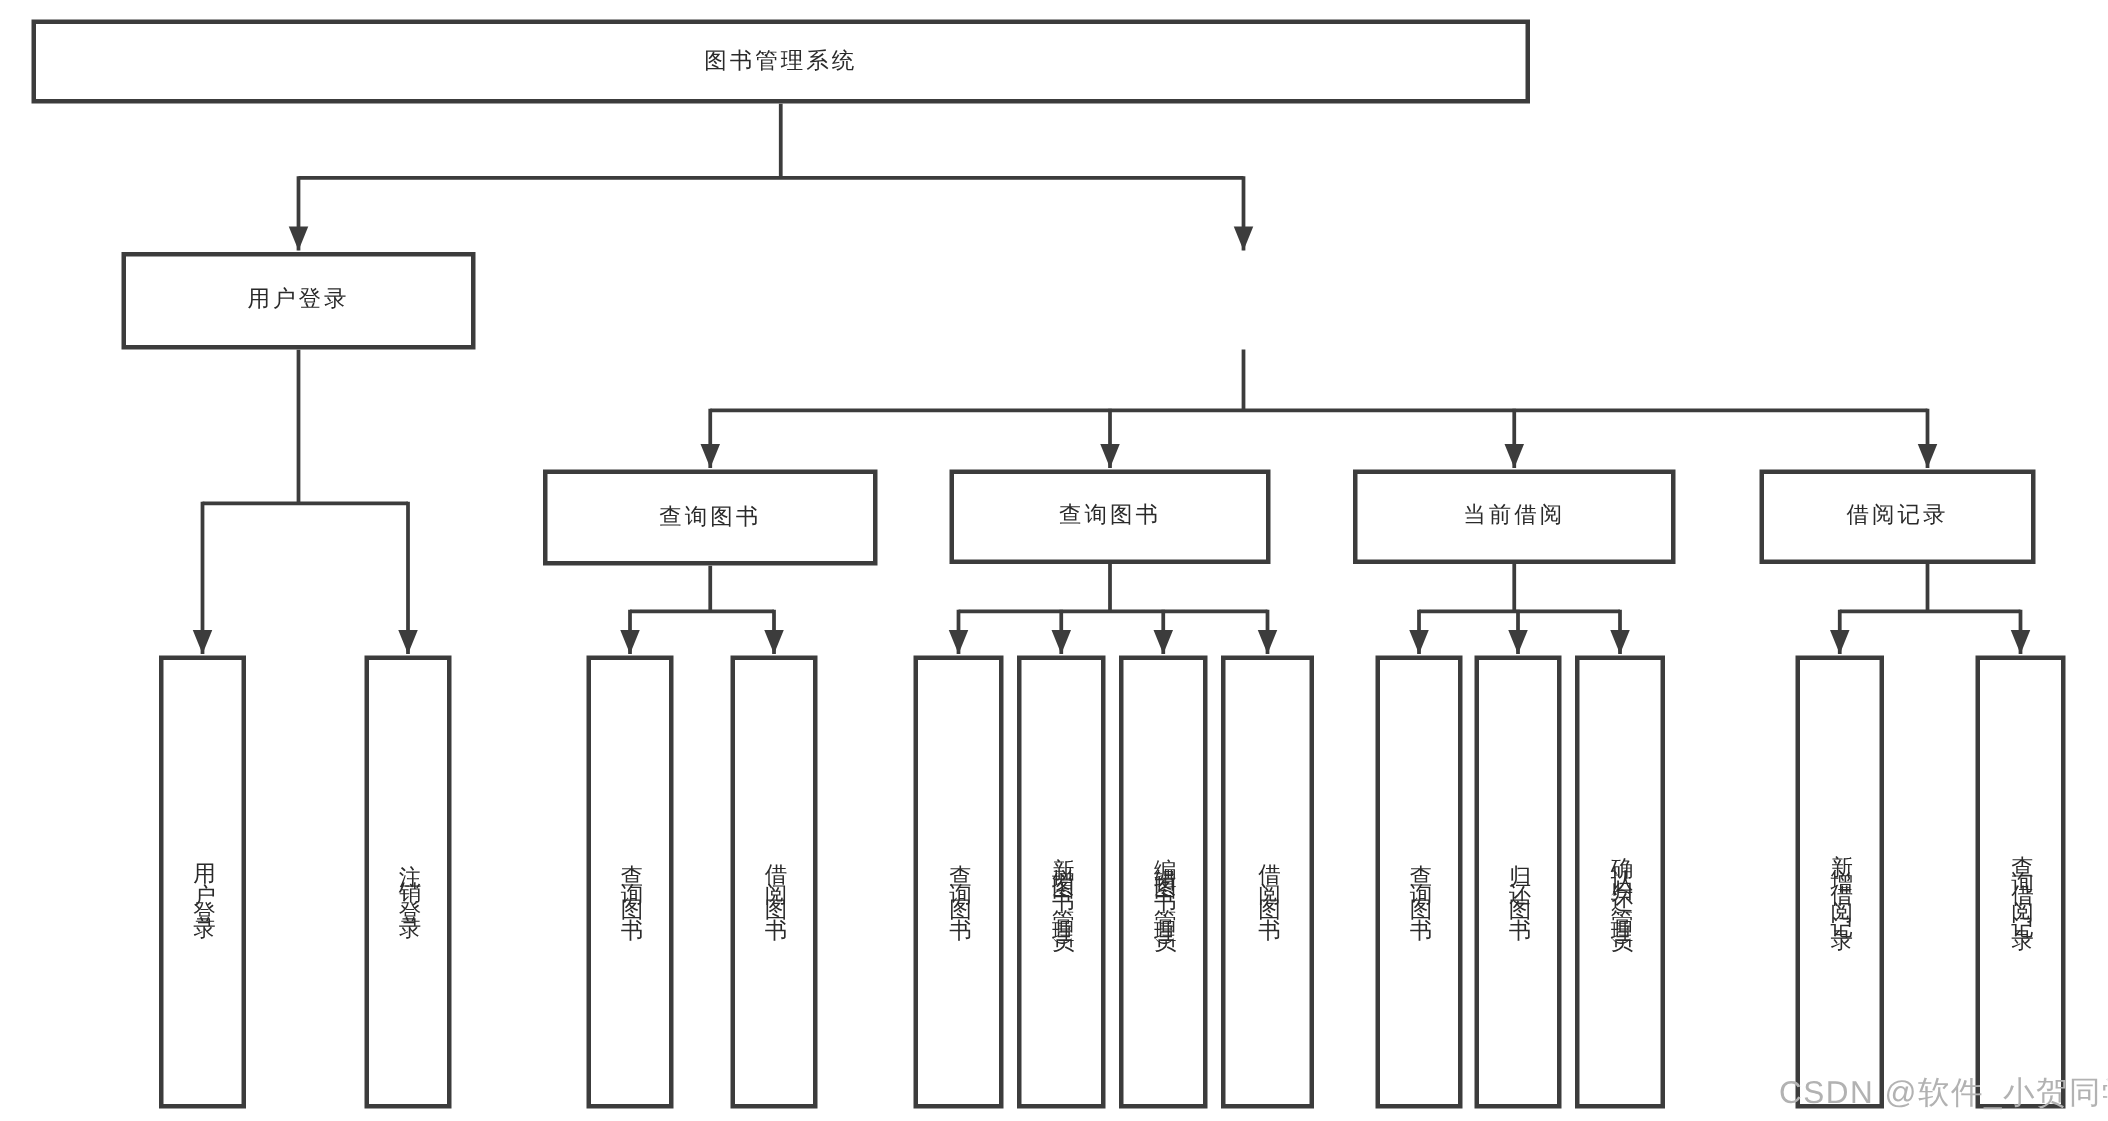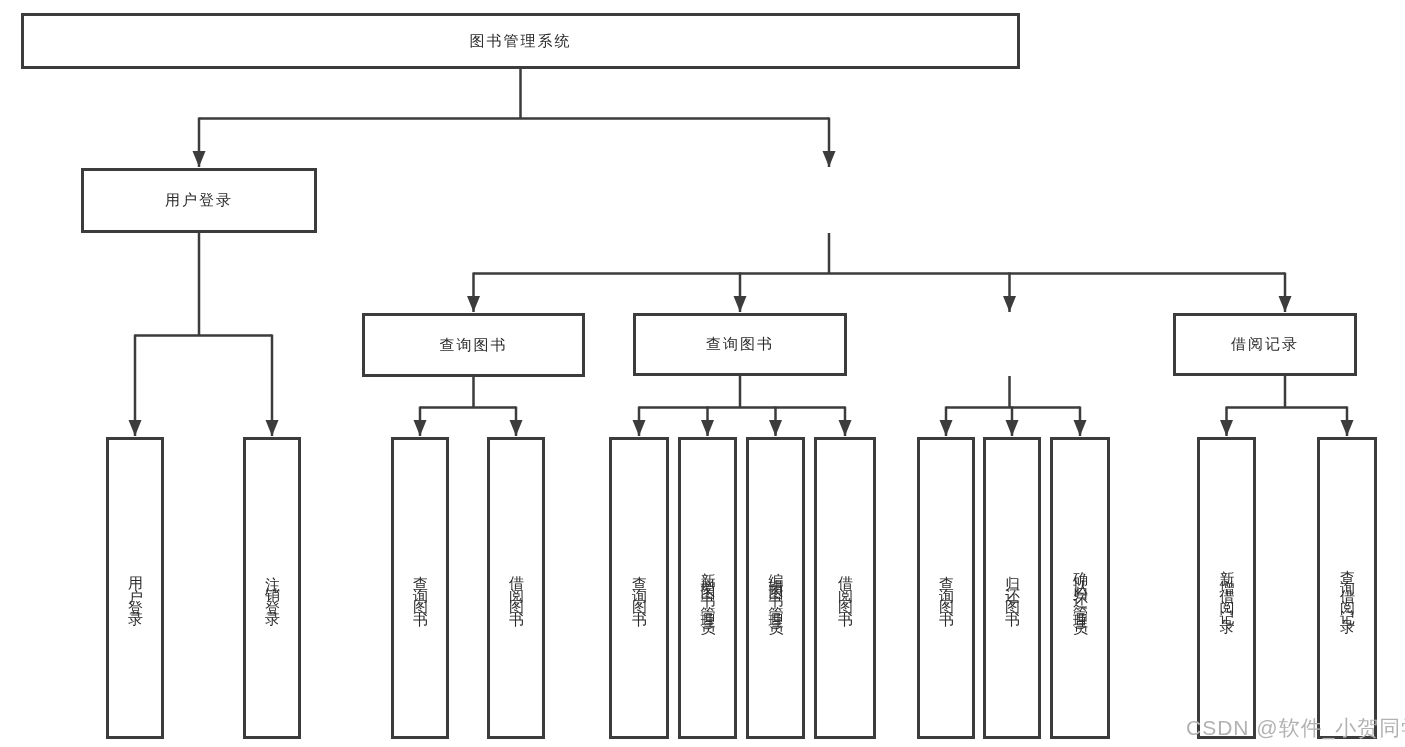"当前借阅" div.box { html: none -> <div>当前借阅</div> }
